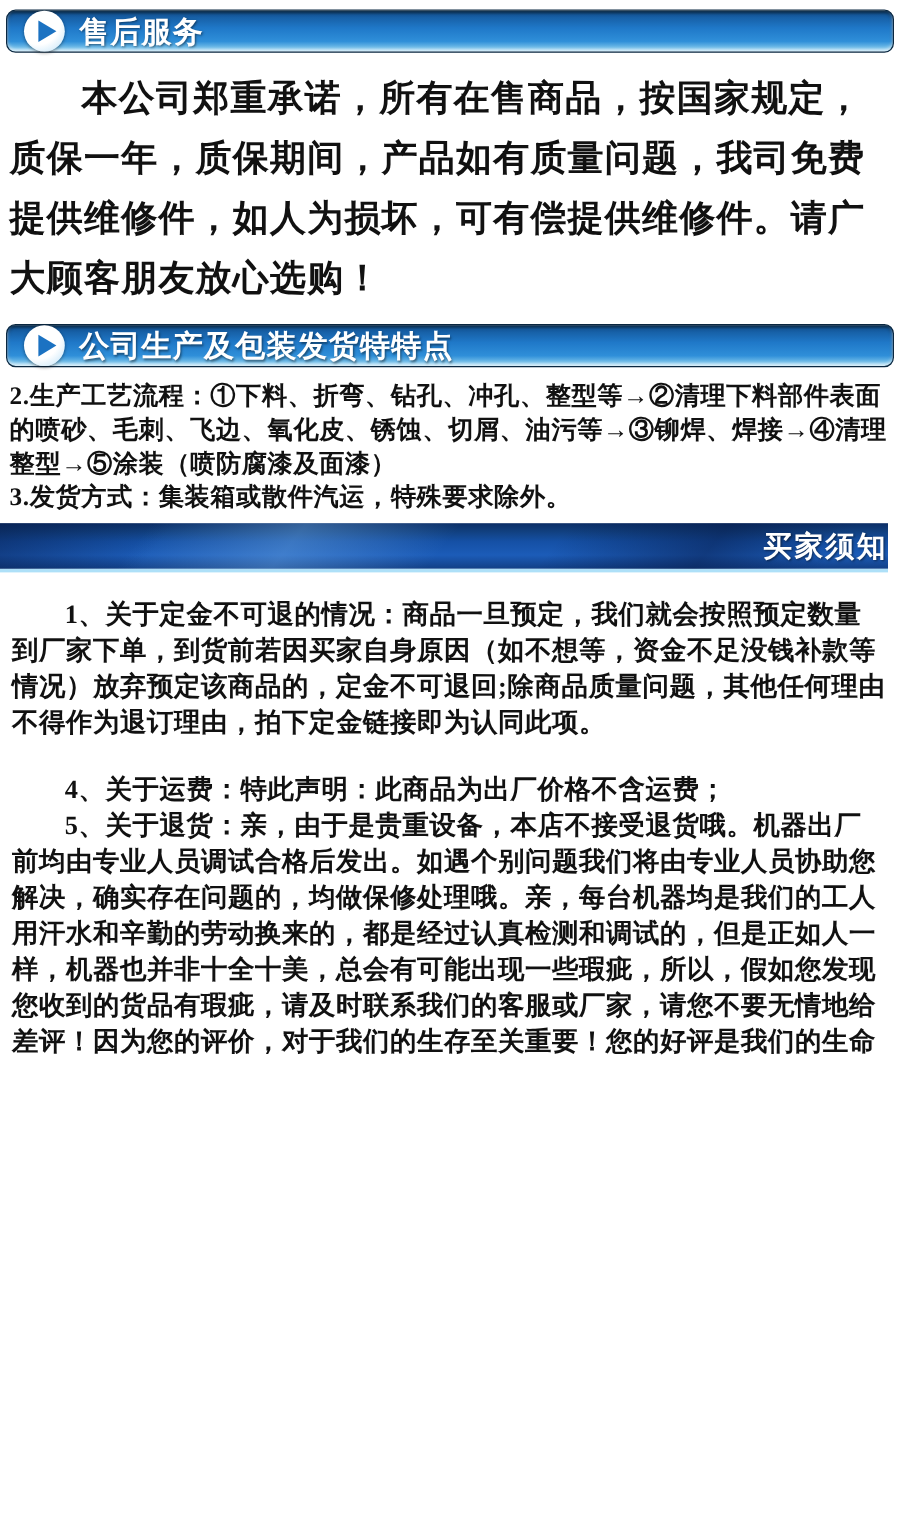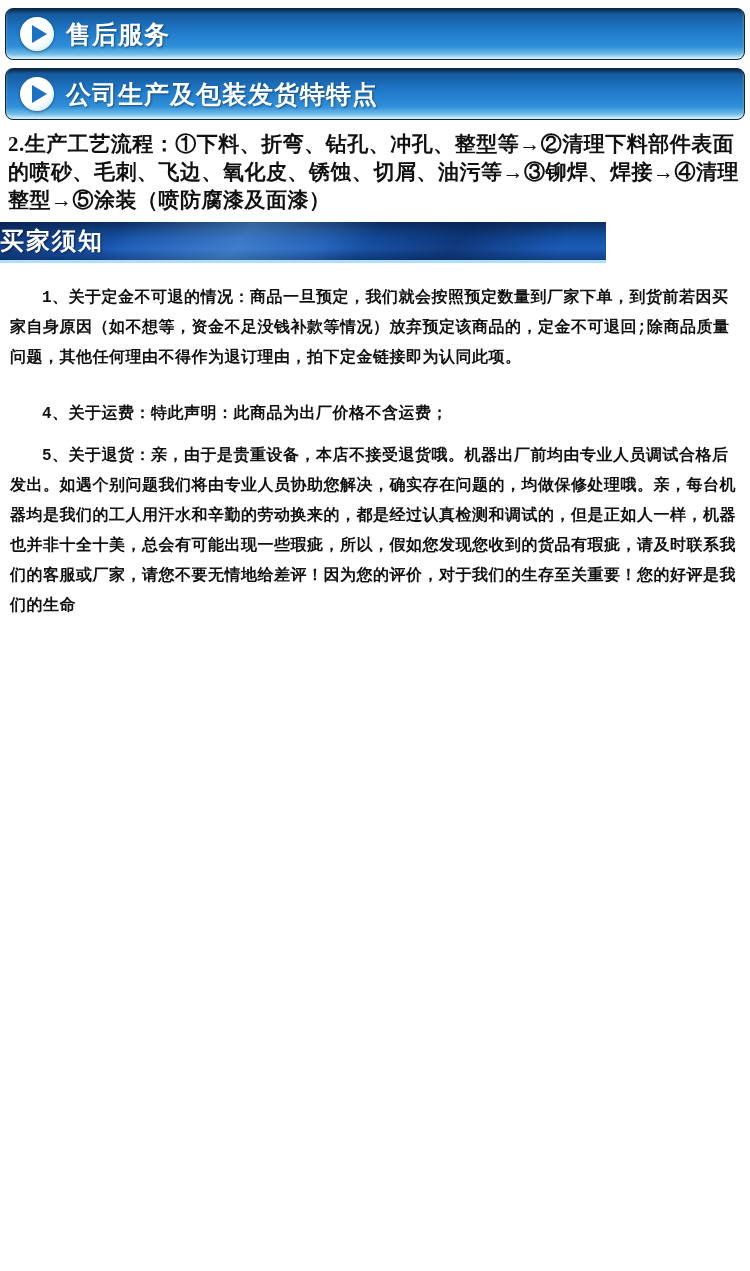"售后服务" .banner-btn { height: 52px -> 36px }
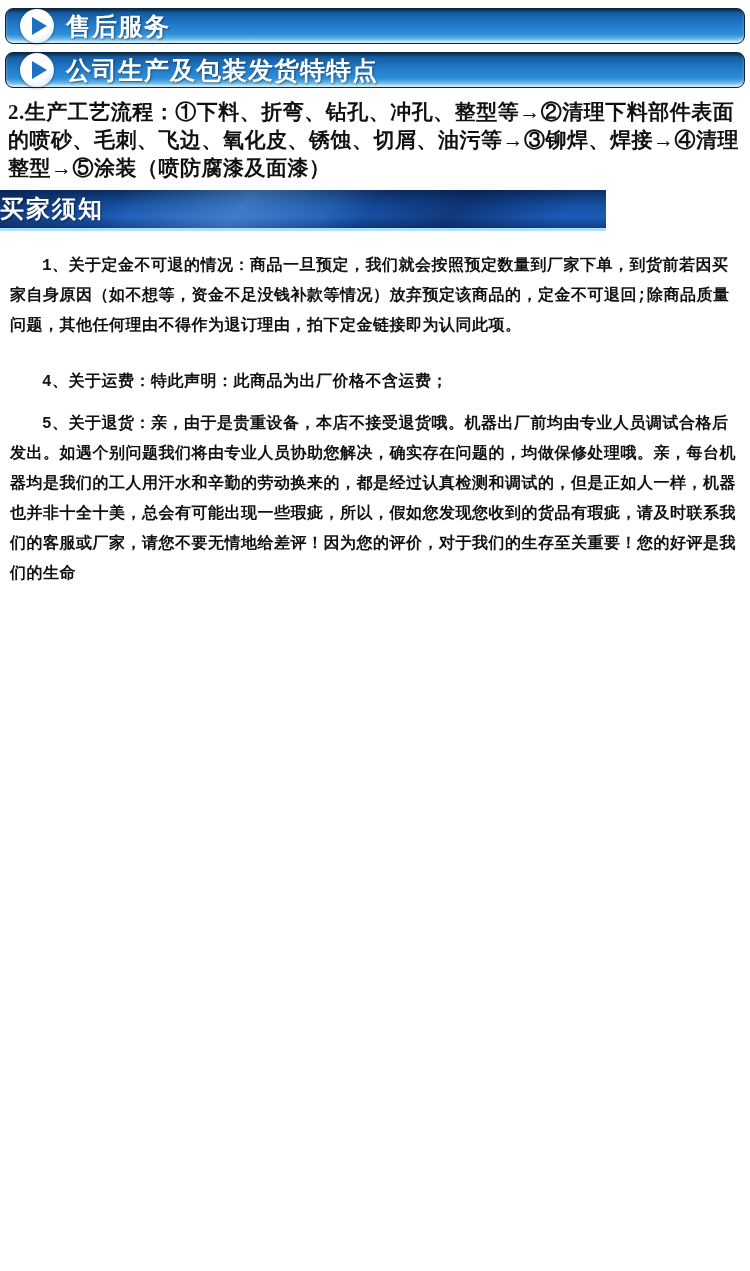"本公司郑重承诺，所有在售商品，按国家规定，质保一年，质保期间，产品如有质量问题，" p.warranty { html: none -> <p>本公司郑重承诺，所有在售商品，按国家规定，质保一年，质保期间，产品如有质量问题，我司免费提供维修件，如人为损坏，可有偿提供维修件。请广大顾客朋友放心选购！</p> }
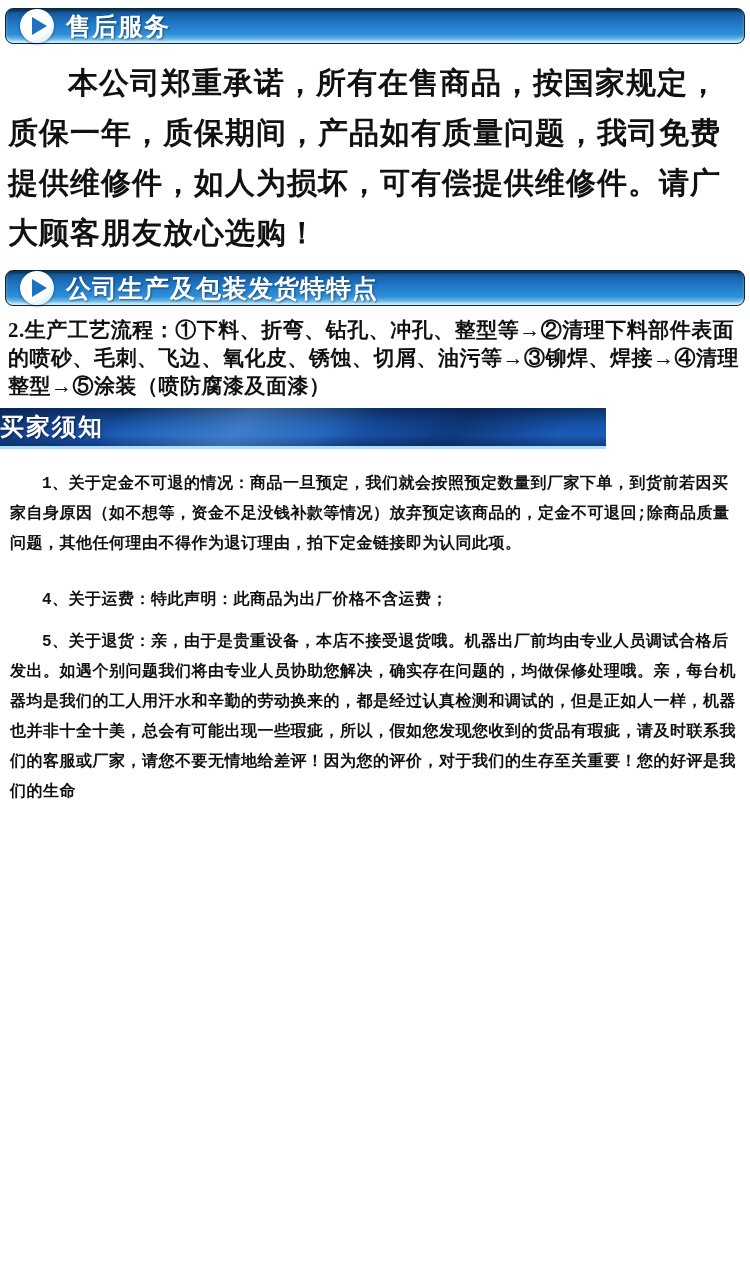"3.发货方式：集装箱或散件汽运，特殊要求除外。" p { html: none -> <p>3.发货方式：集装箱或散件汽运，特殊要求除外。</p> }
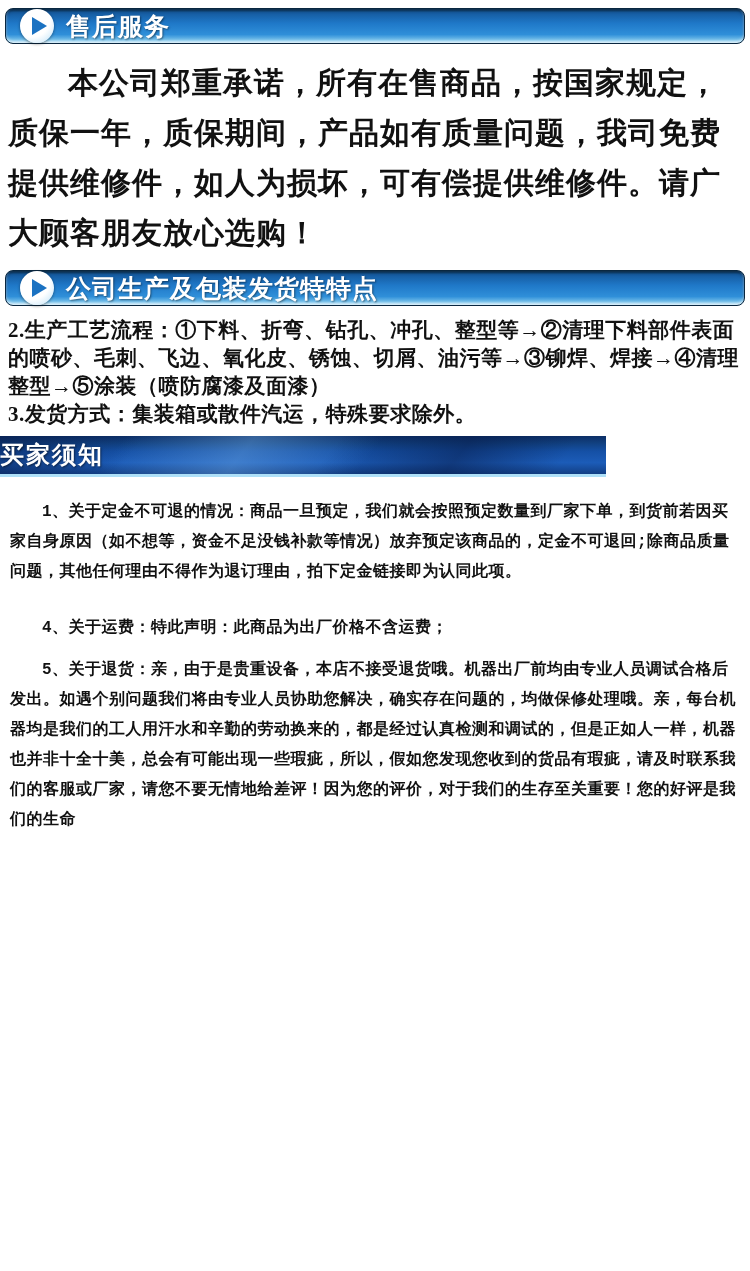"买家须知" .banner-dark { justify-content: flex-start -> flex-end; width: 606px -> 740px }
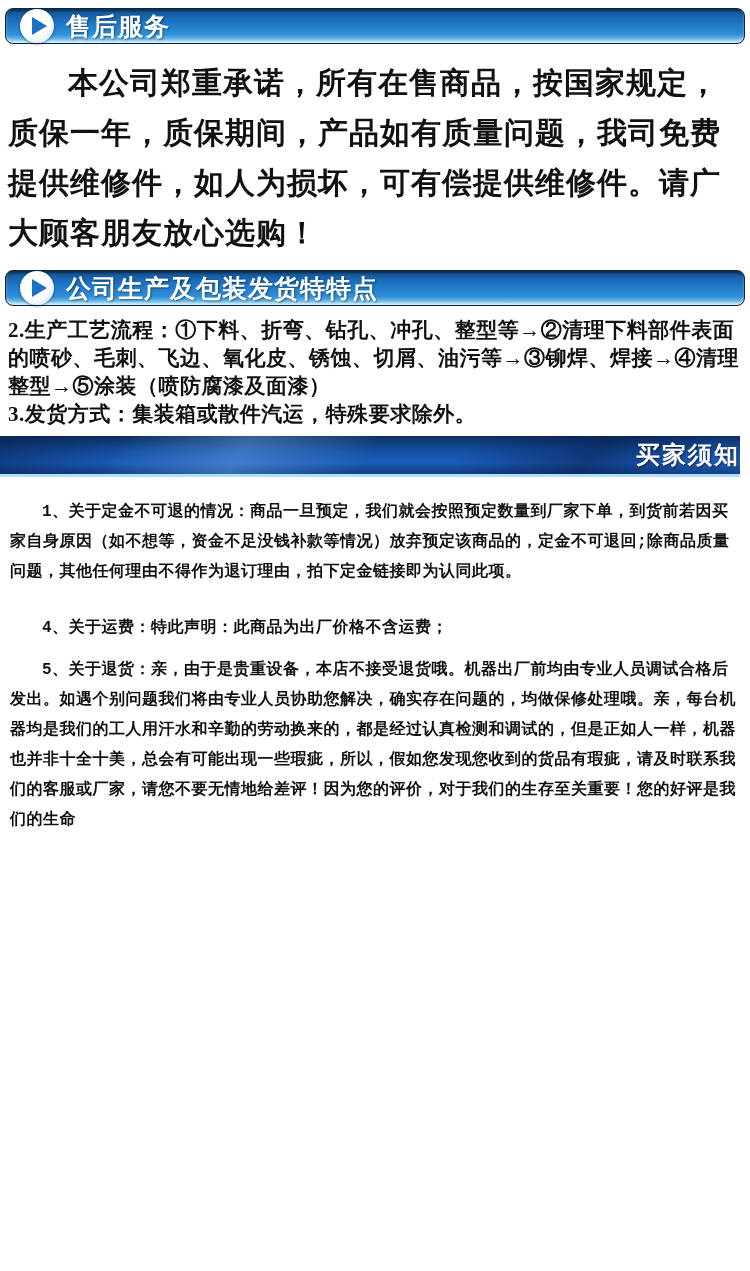"1、关于定金不可退的情况：商品一旦预定，我们就会按照预定数量到厂家下单，到货前若" .notice p { font-family: Liberation Mono, monospace -> Liberation Serif, serif; font-size: 16px -> 22px }
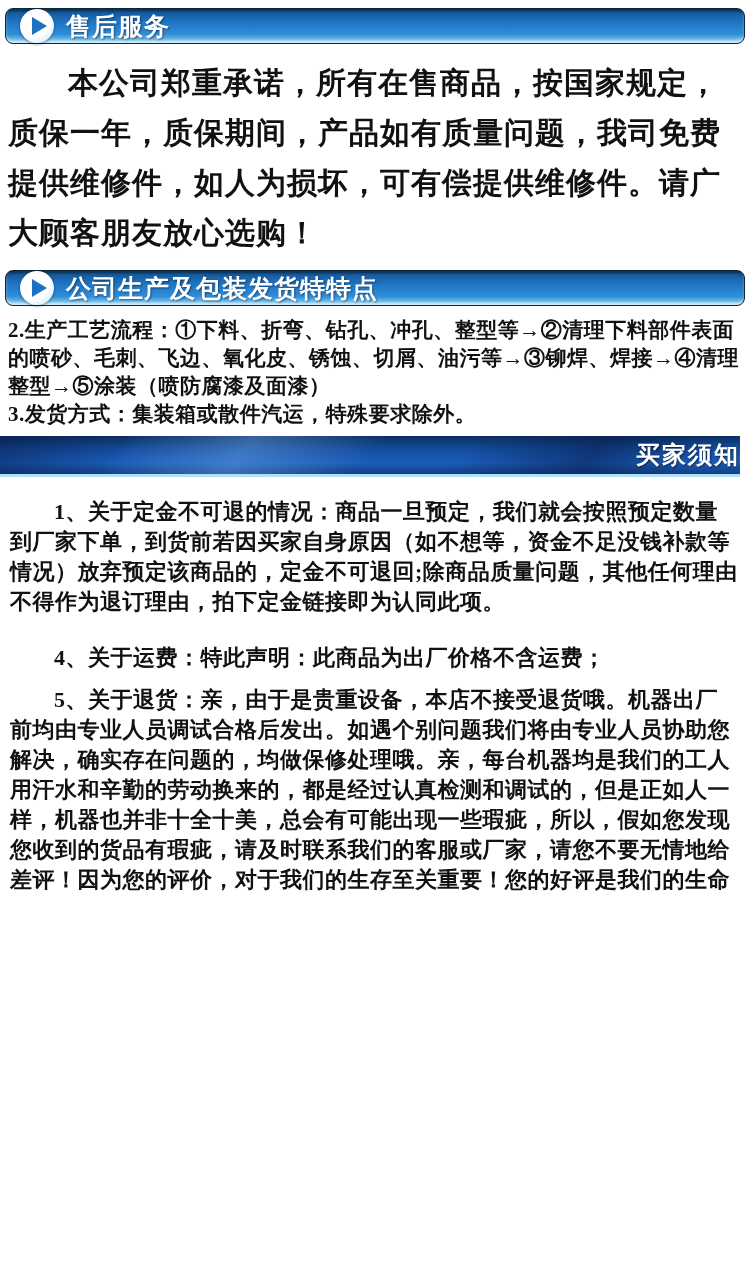"4、关于运费：特此声明：此商品为出厂价格不含运费；" .notice p.no-gap { margin-bottom: 12px -> 0 }
